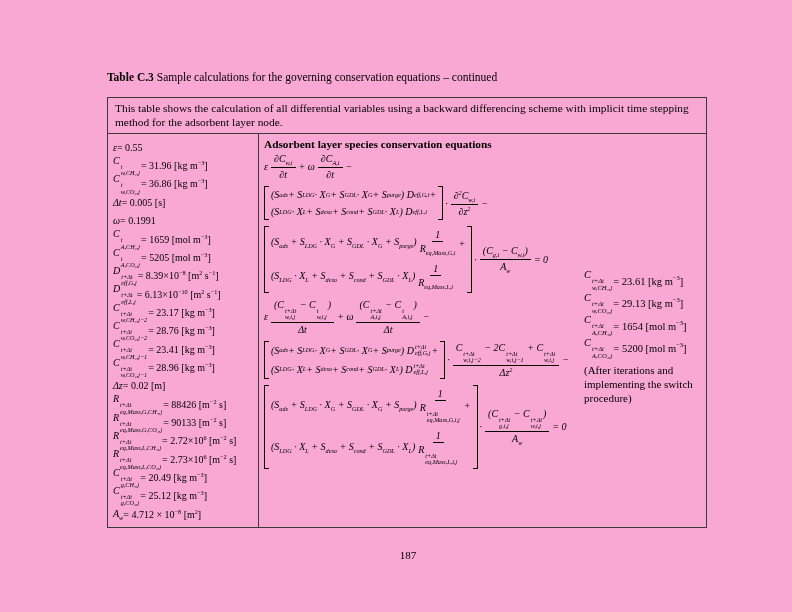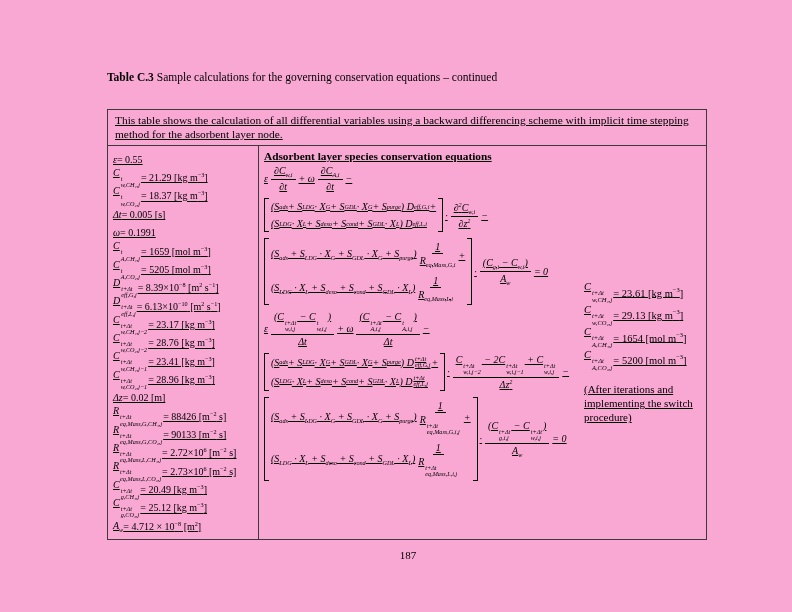"This table shows the calculation" .ctable { text-decoration: underline -> none; top: 109px -> 97px }
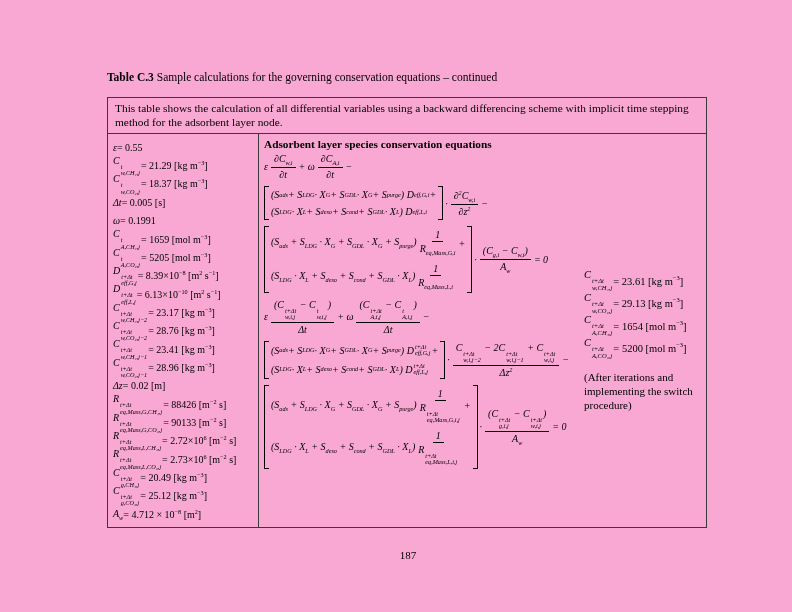"= 21.29 [kg m" span { text: 21.29 -> 31.96 }
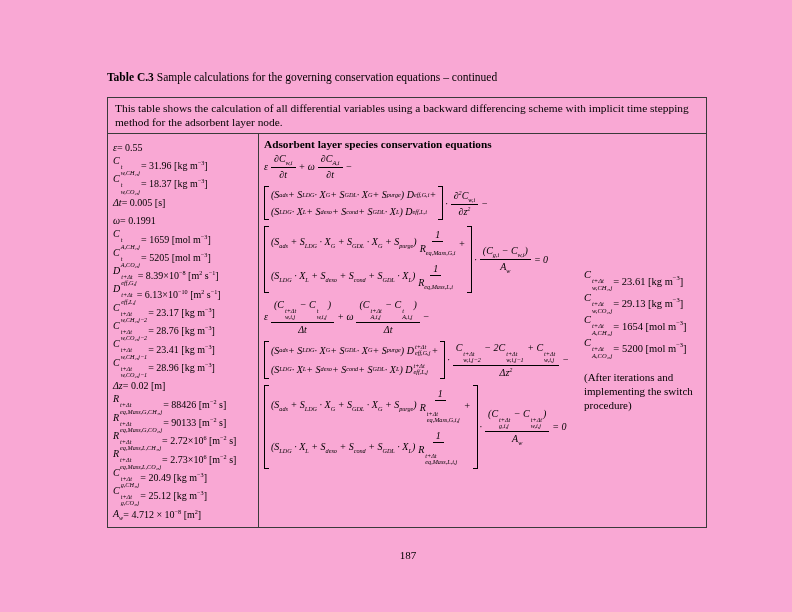"= 18.37 [kg m" span { text: 18.37 -> 36.86 }
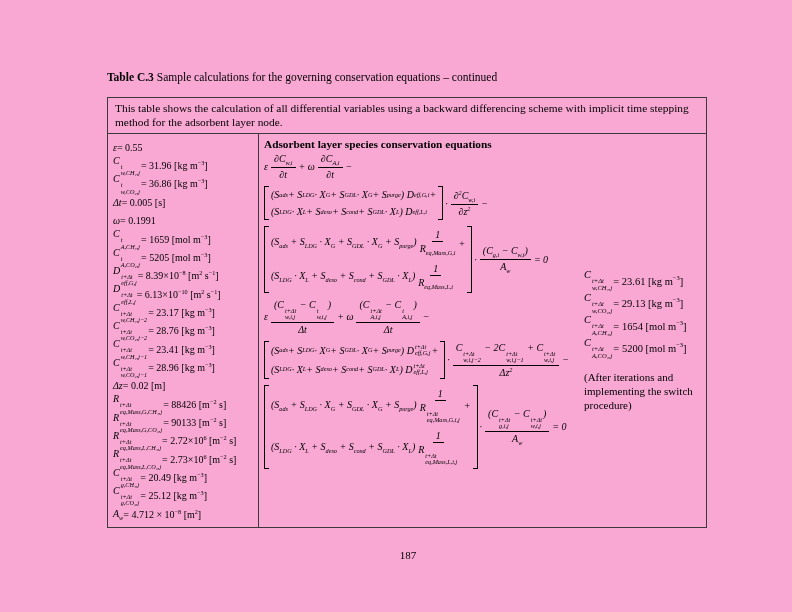"(After iterations and implementing the" .note { margin-top: 11px -> 4px }
